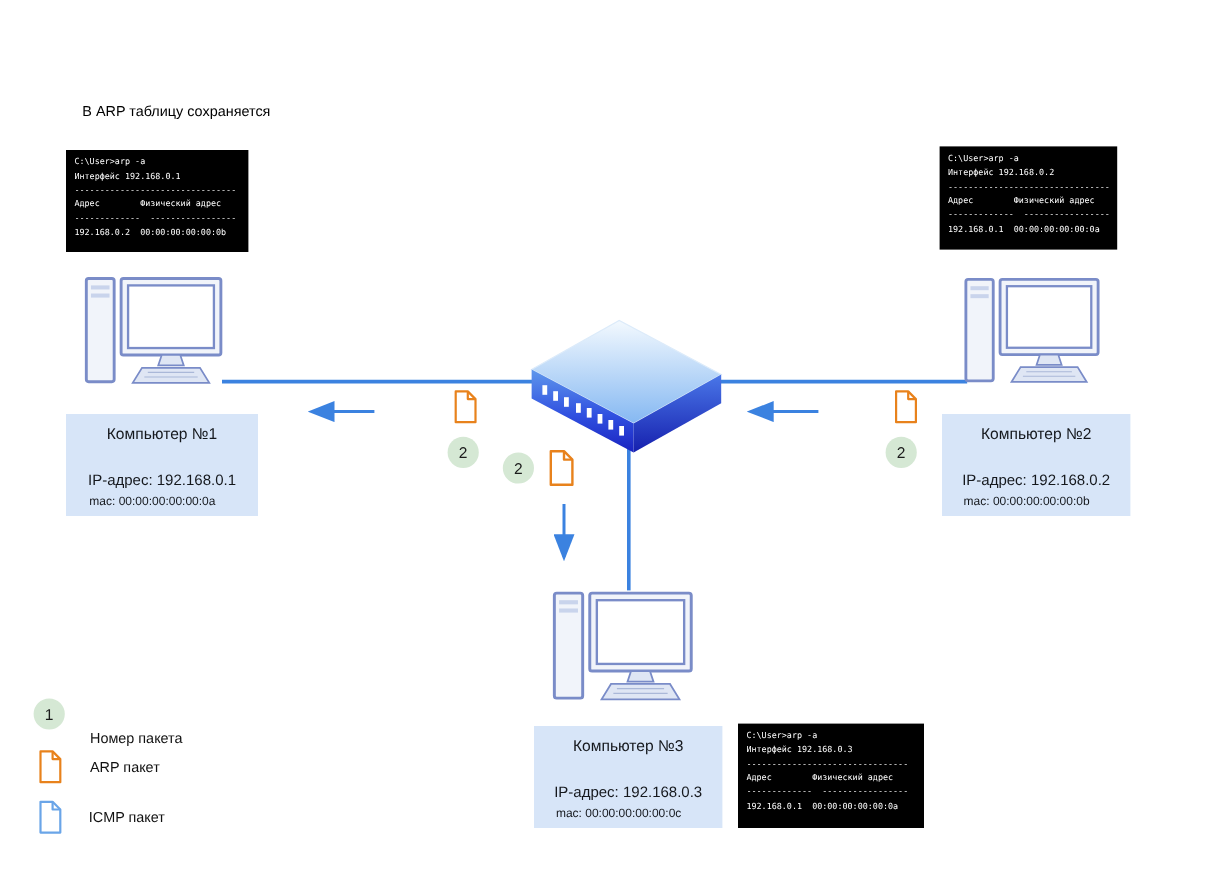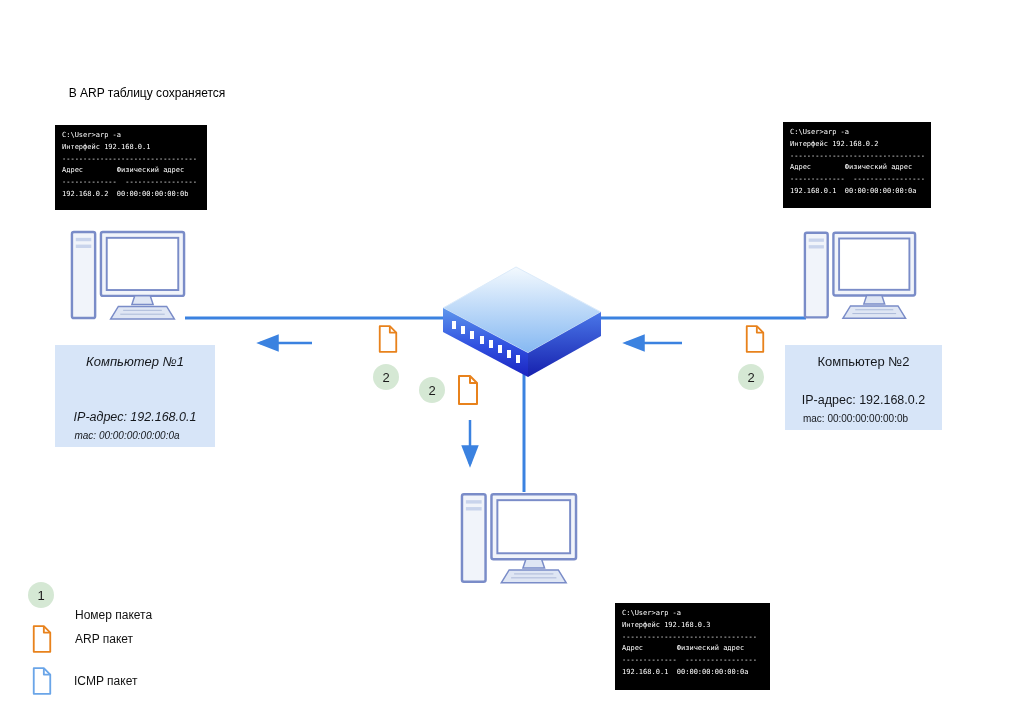"Компьютер №1" div.abs { font-style: italic -> none; height: 102px -> 85px }
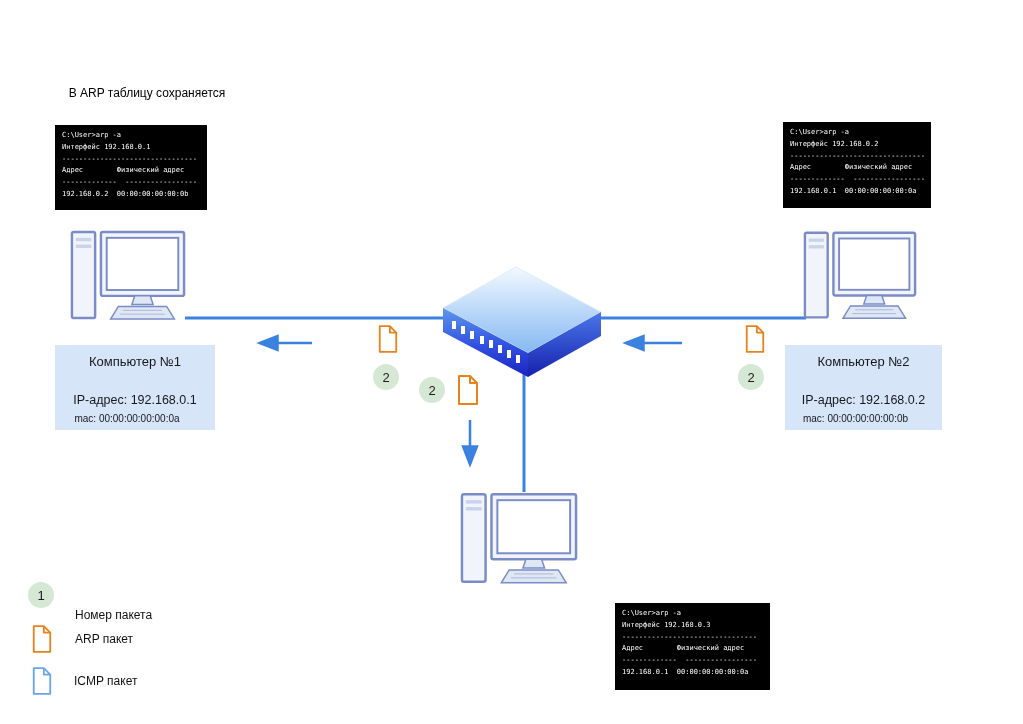"Компьютер №3" div.abs { html: none -> <div> <div>Компьютер №3</div> <div>IP-адрес: 192.168.0.3</div> <div>mac: 00:00:00:00:00:0c</div> </div> }
